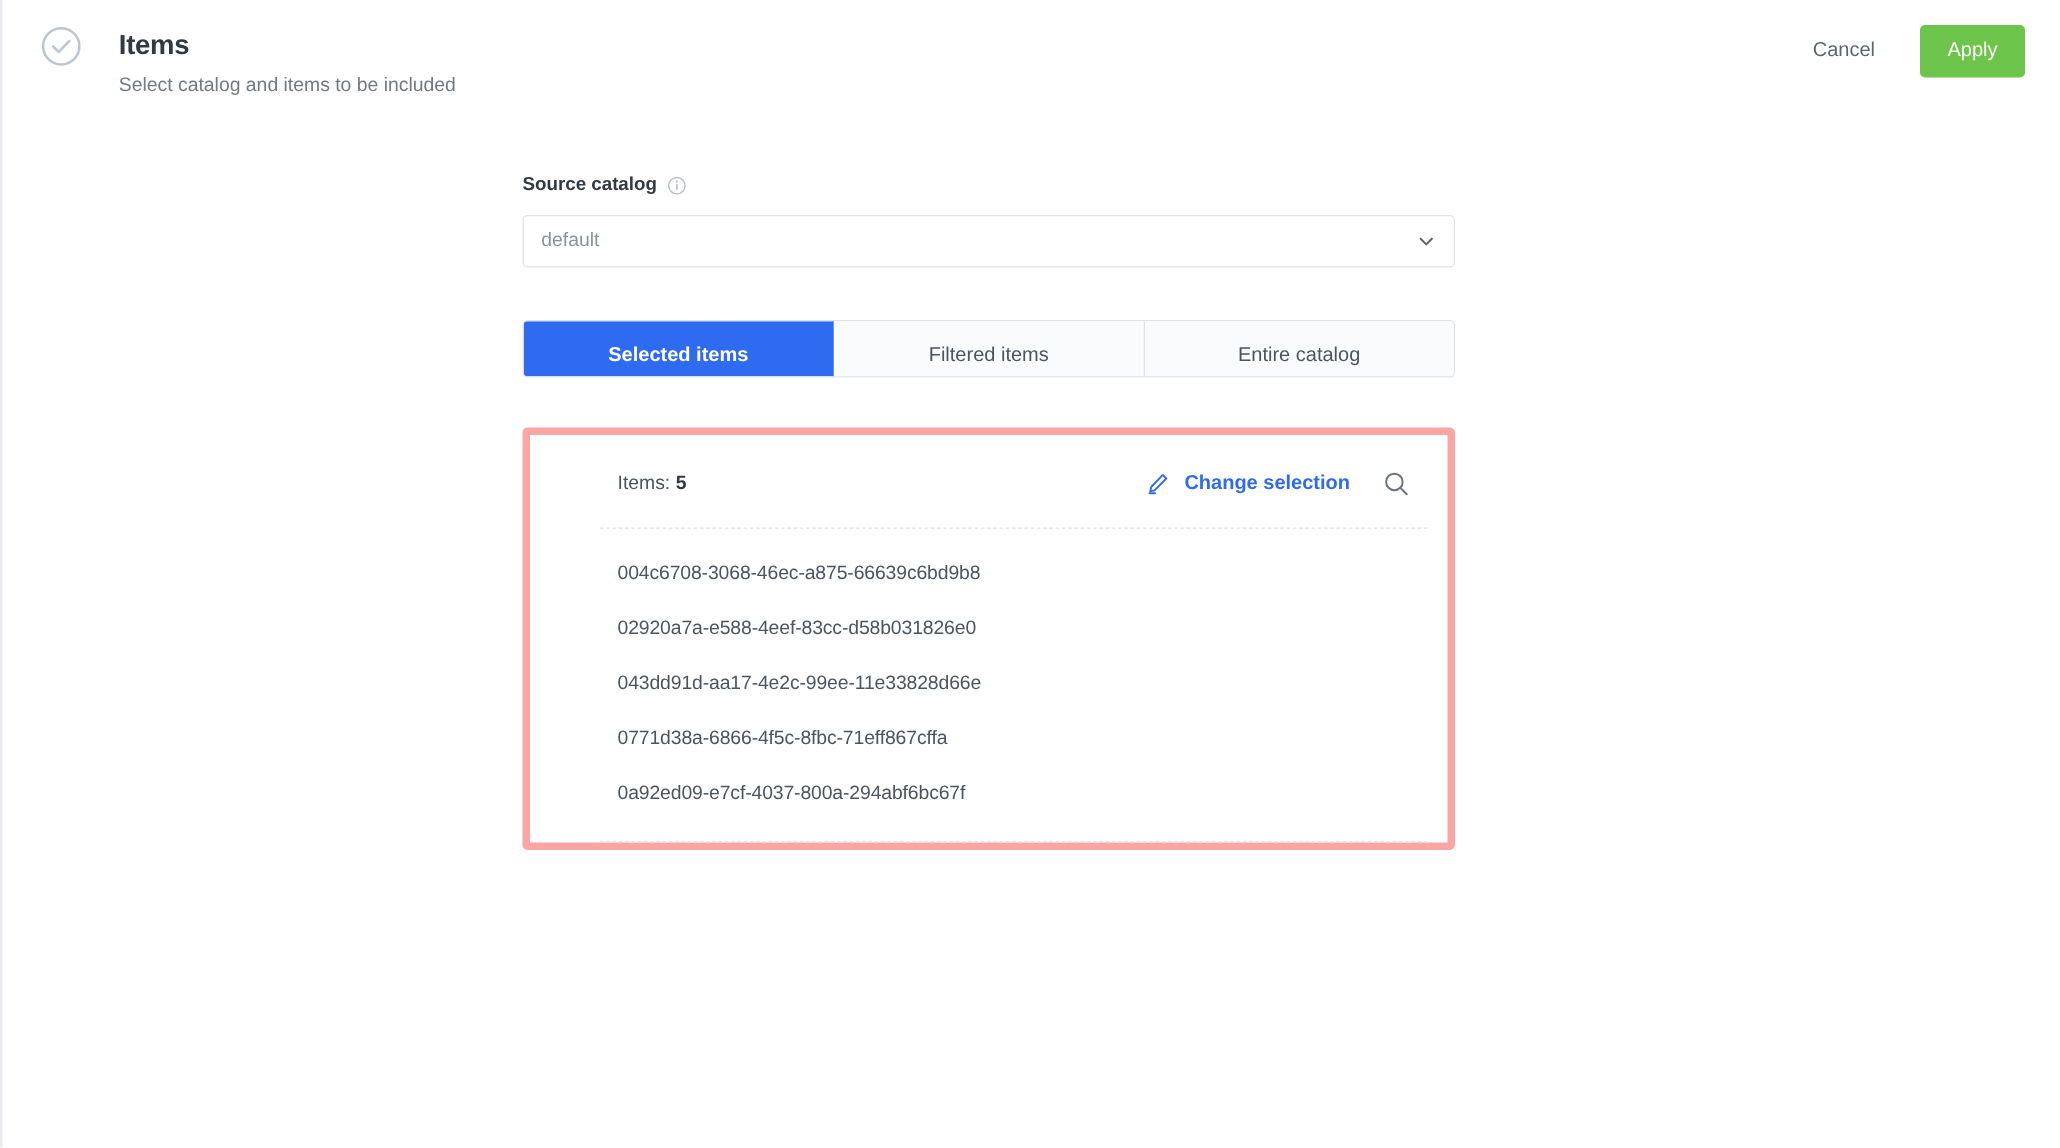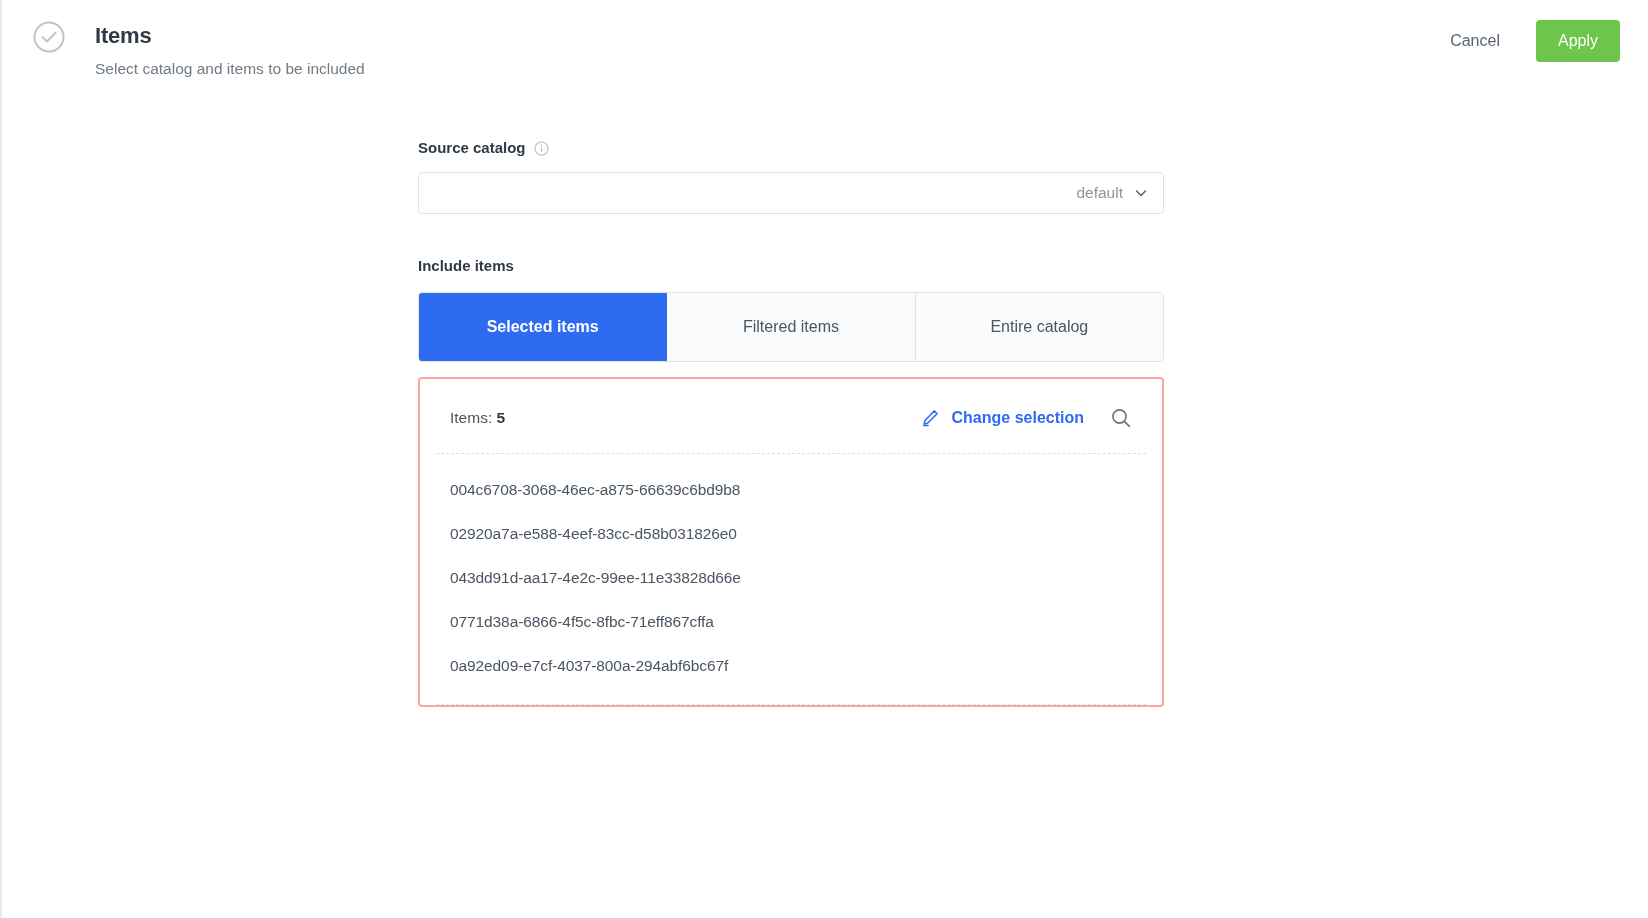"default" .select-box { text-align: right -> left }
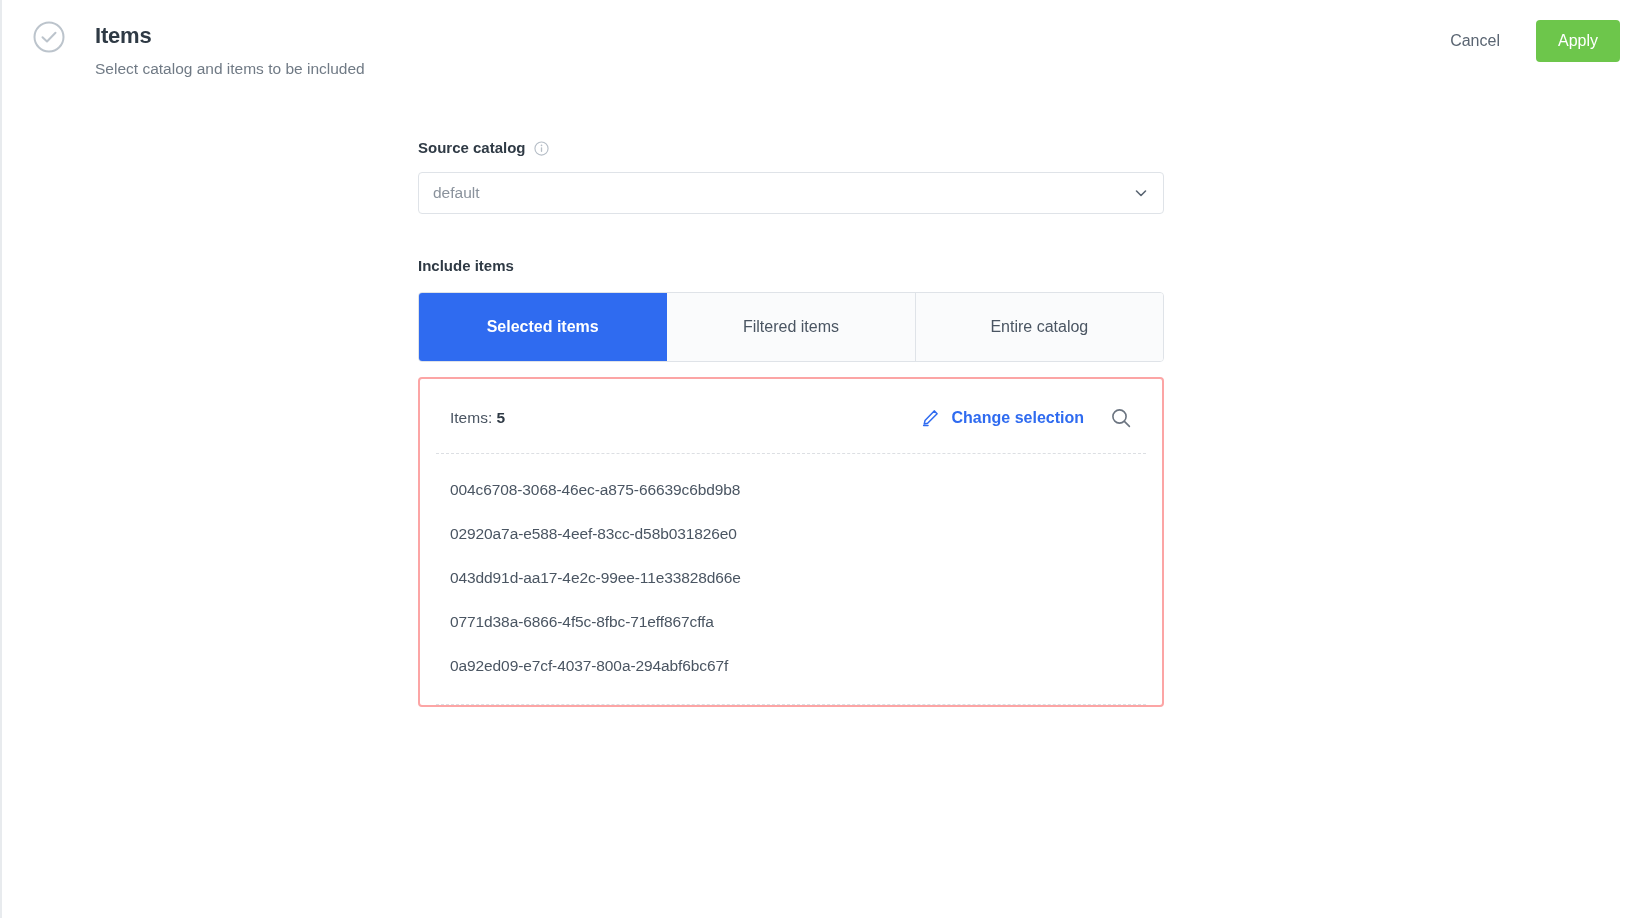"Include items" div.field-label { html: <div>Include items</div> -> none }
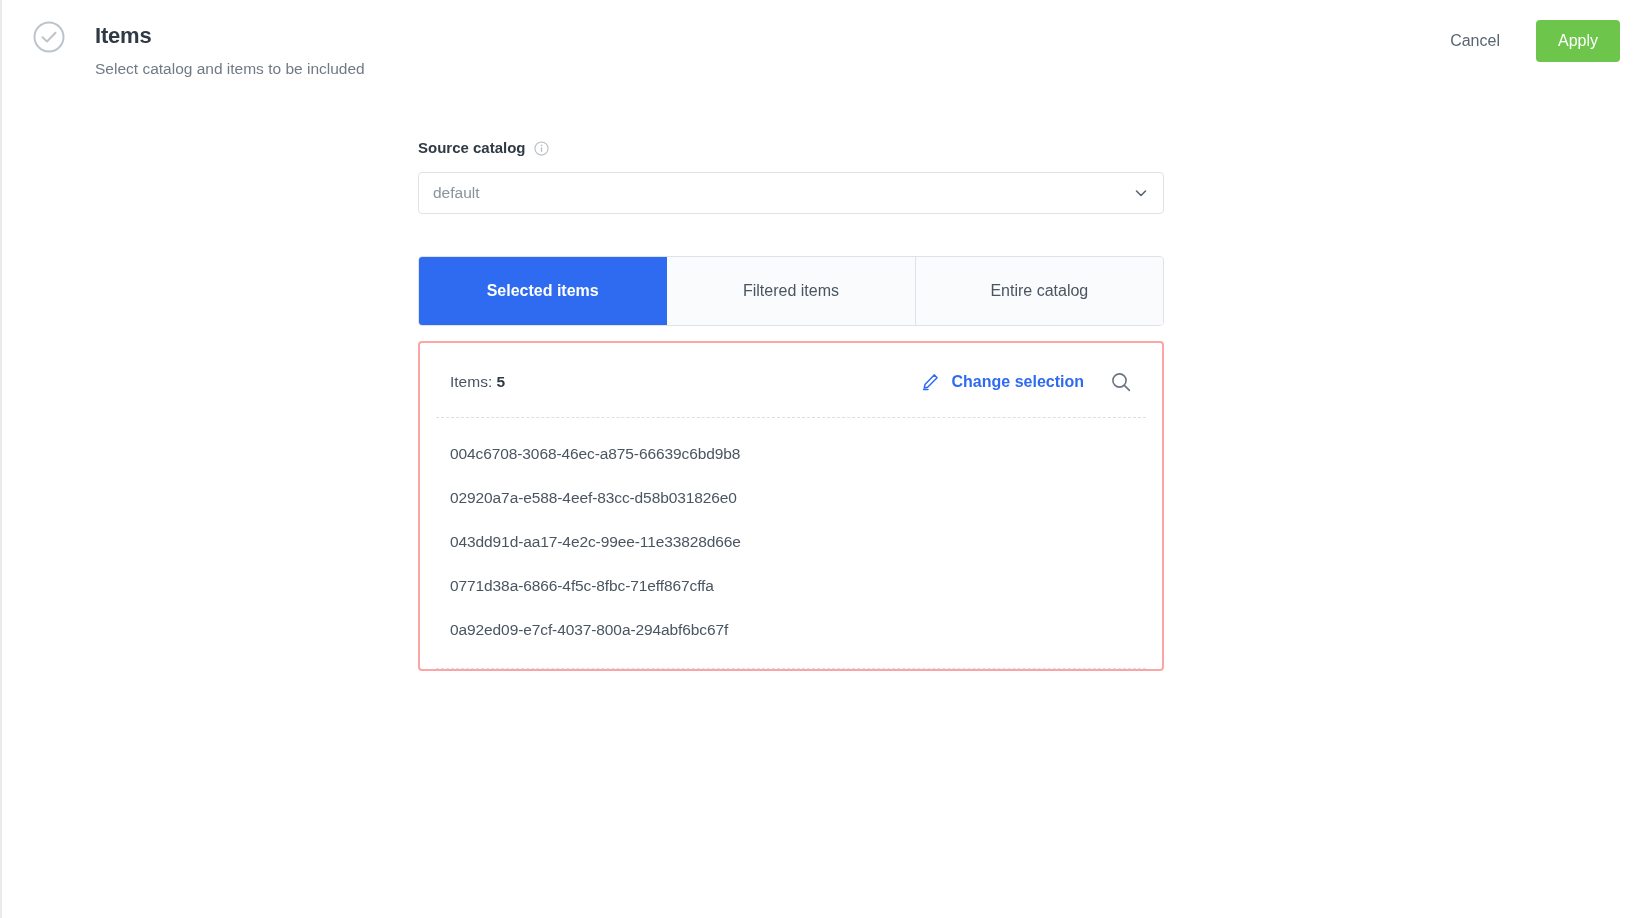"Selected items" .segmented { height: 70px -> 46px }
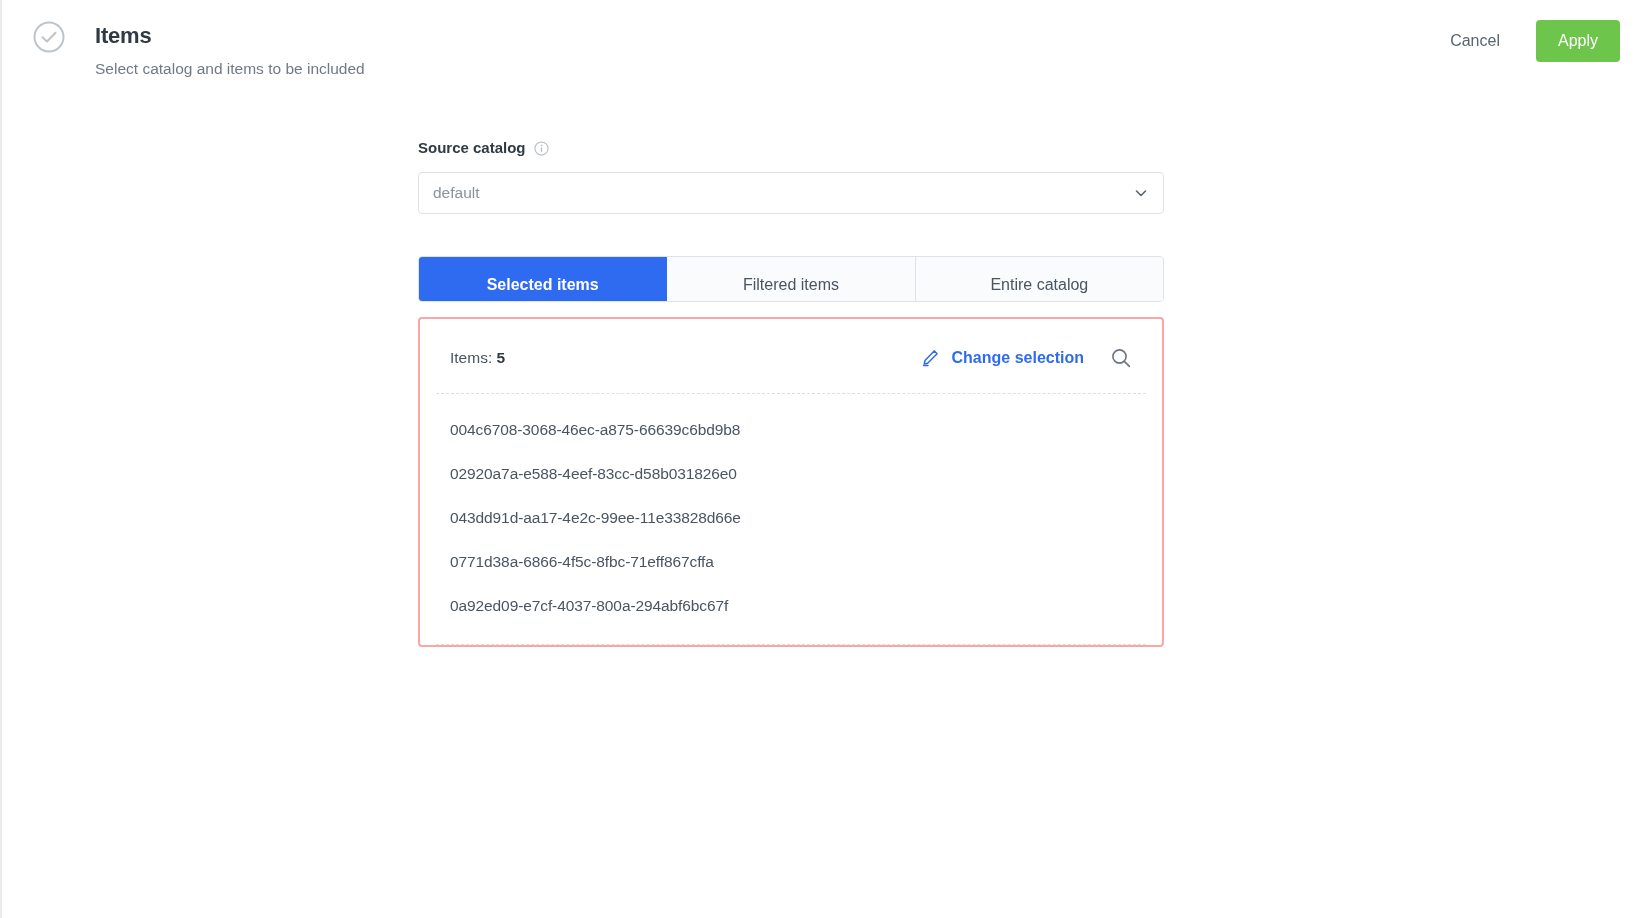"Items: 5" .items-card { border: 2px solid #fca5a5 -> 6px solid #fca5a5; margin-top: 15px -> 40px; padding-left: none -> 40px }
